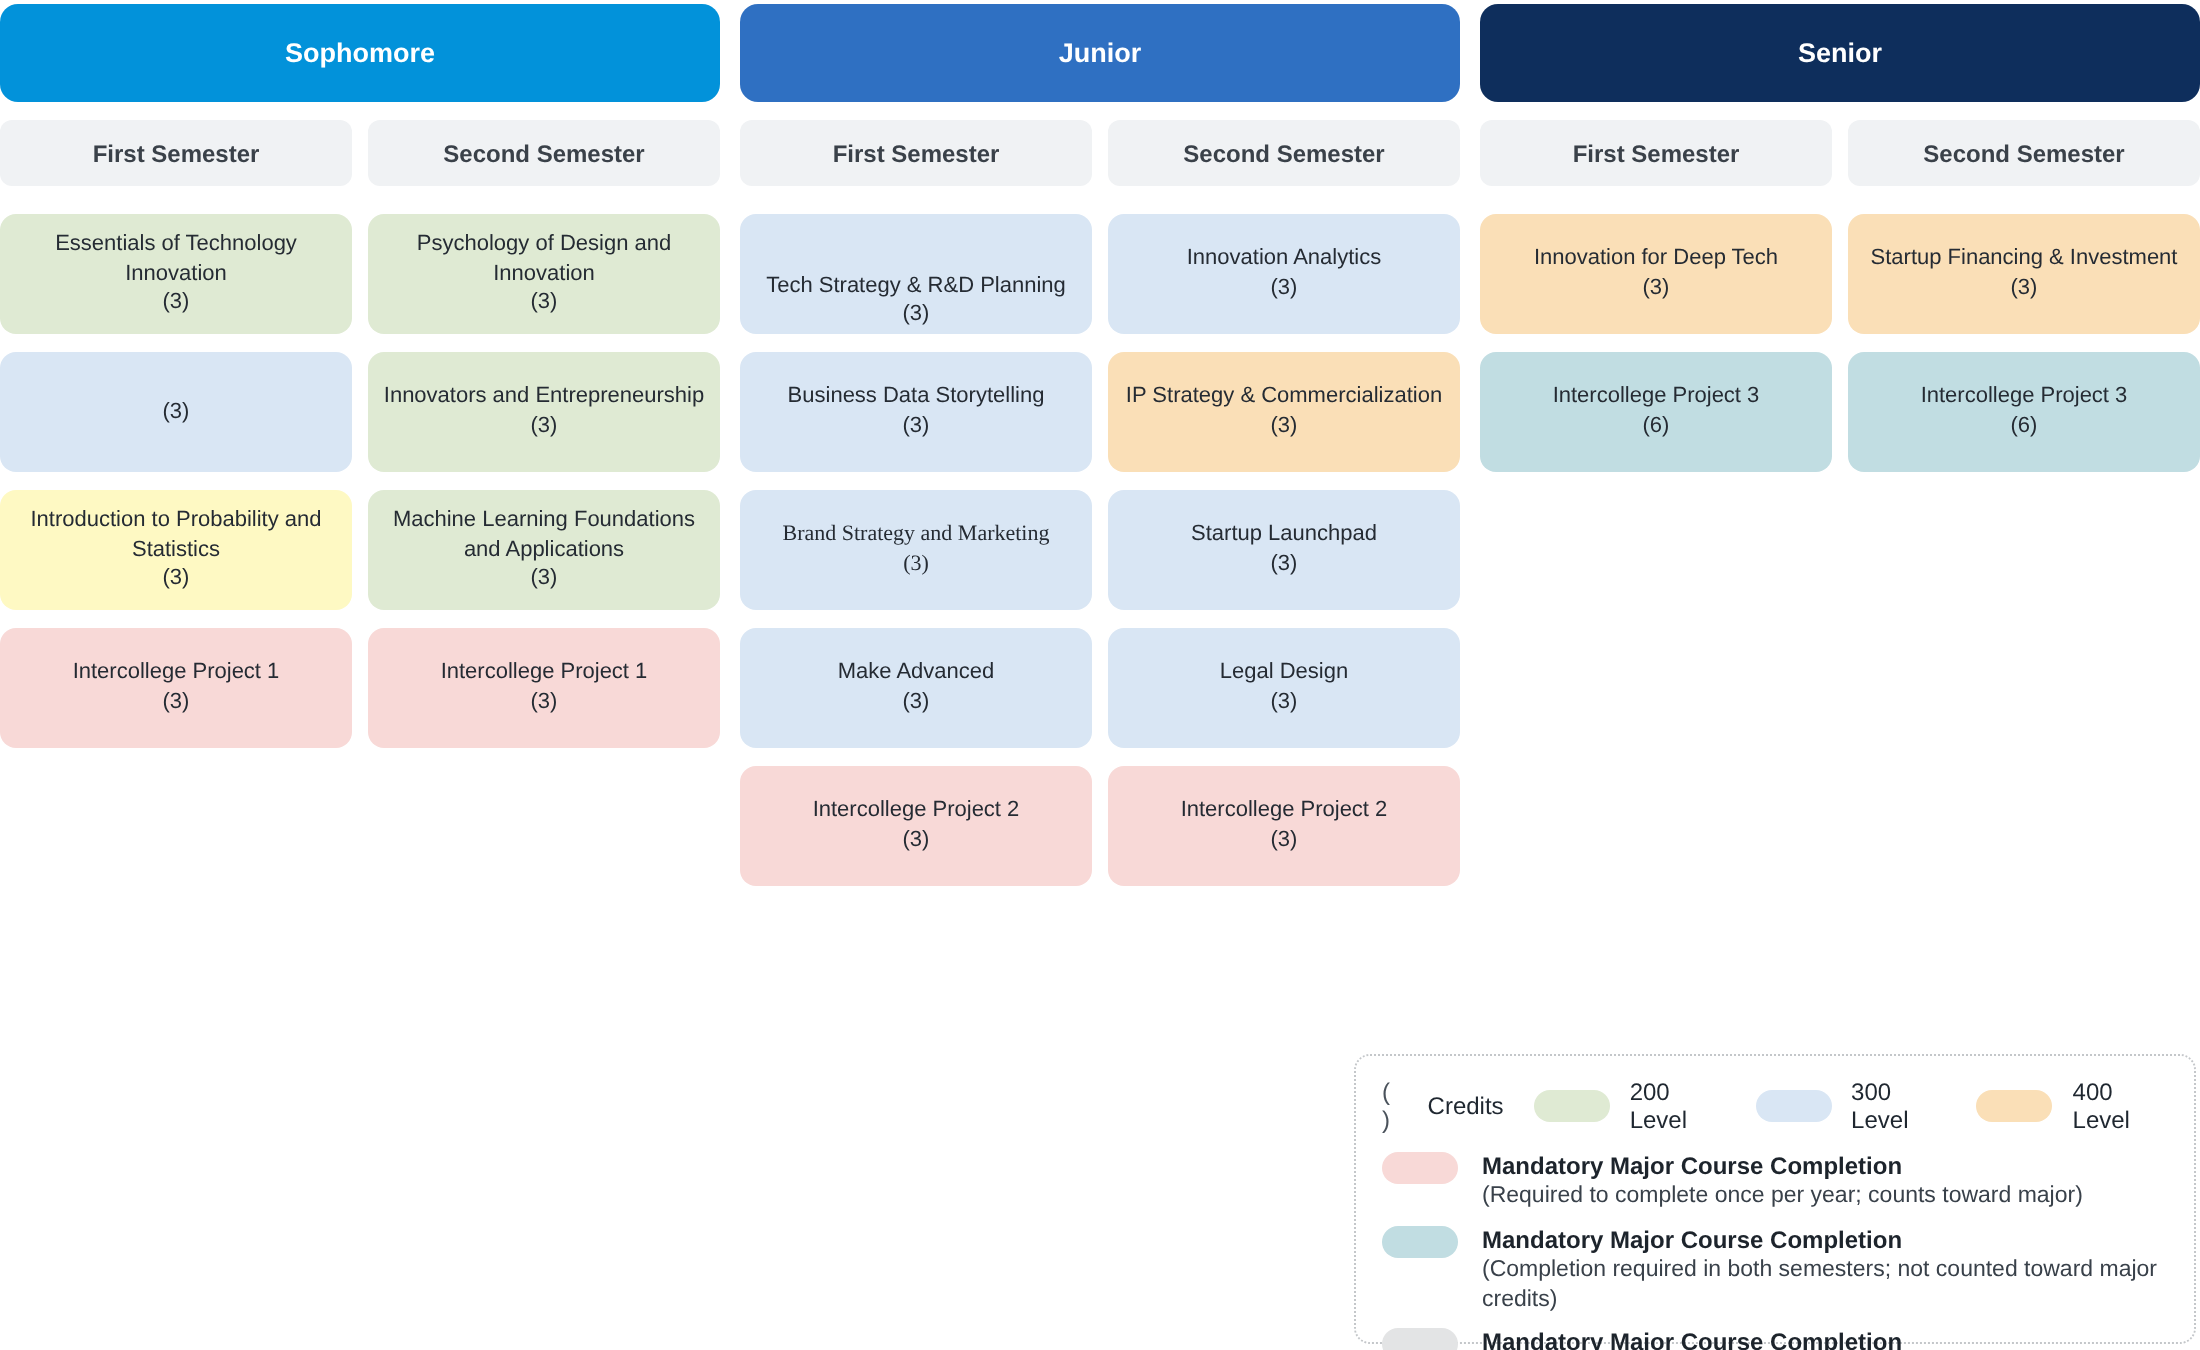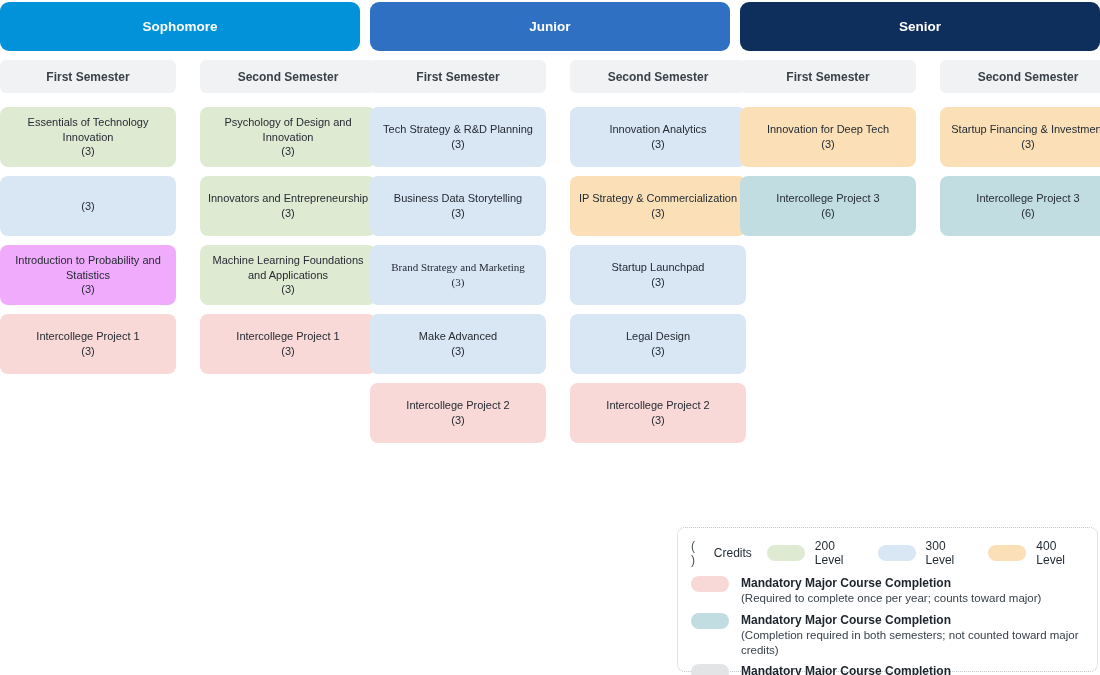"First Semester" .sem-grid { column-gap: 24px -> 8px }
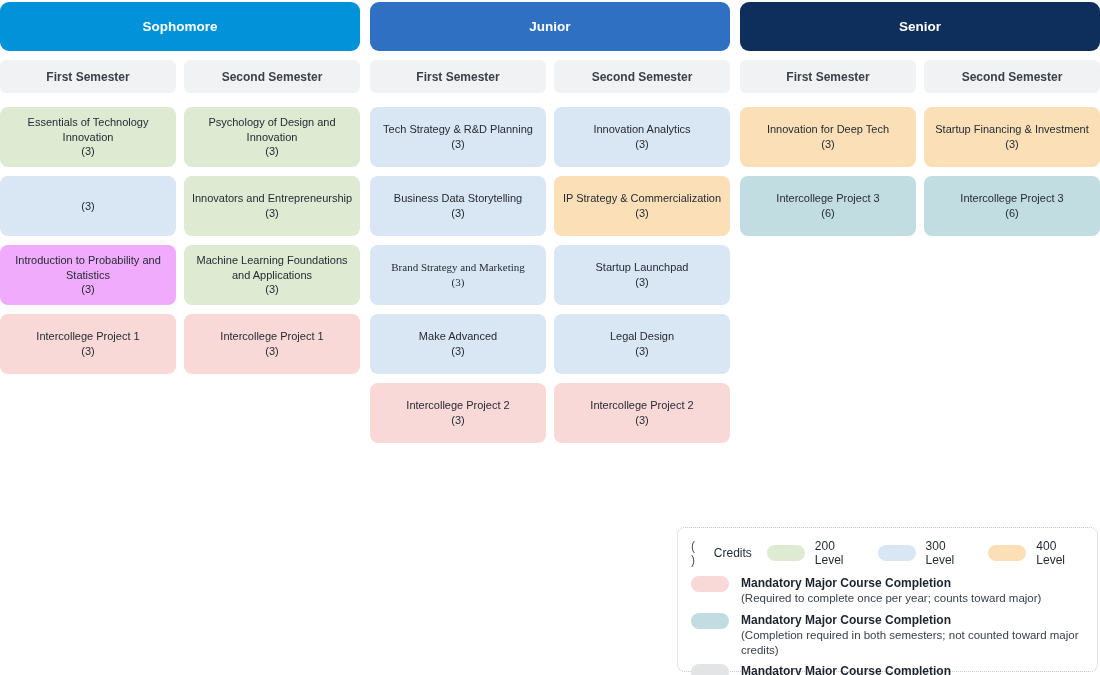"Tech Strategy & R&D Planning" div.card { justify-content: none -> flex-end }
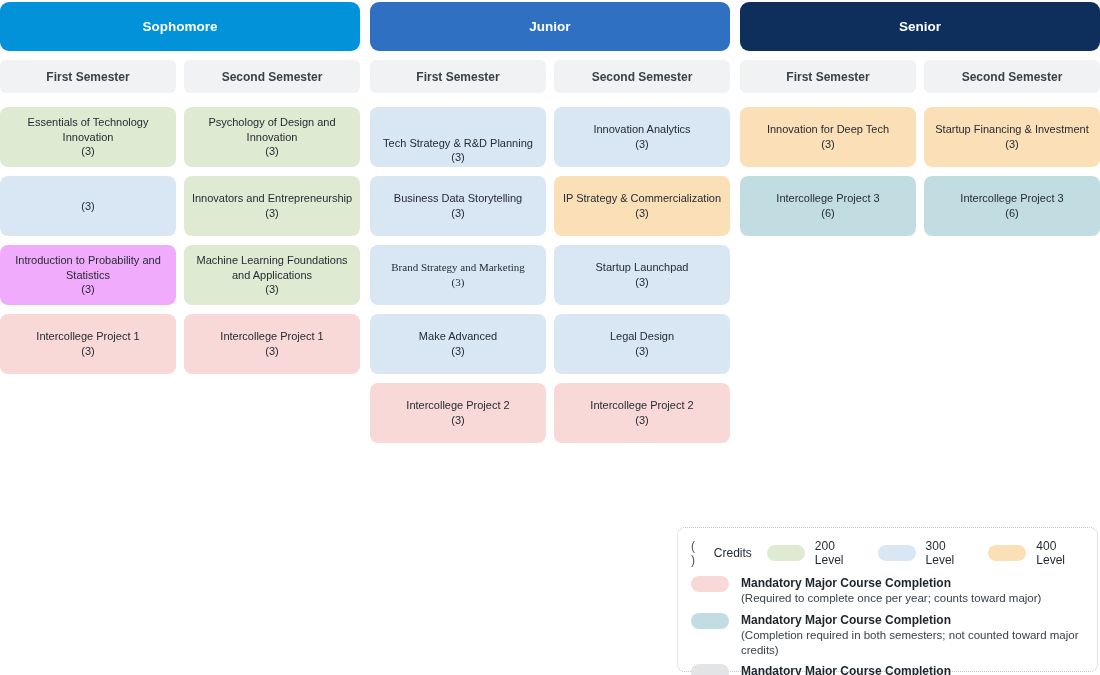"Introduction to Probability and" div.card { background: #f0abfc -> #fef9c3 }
